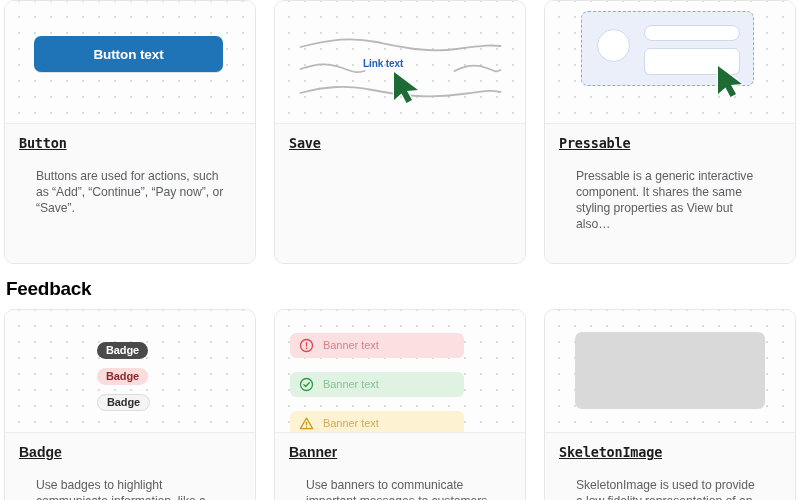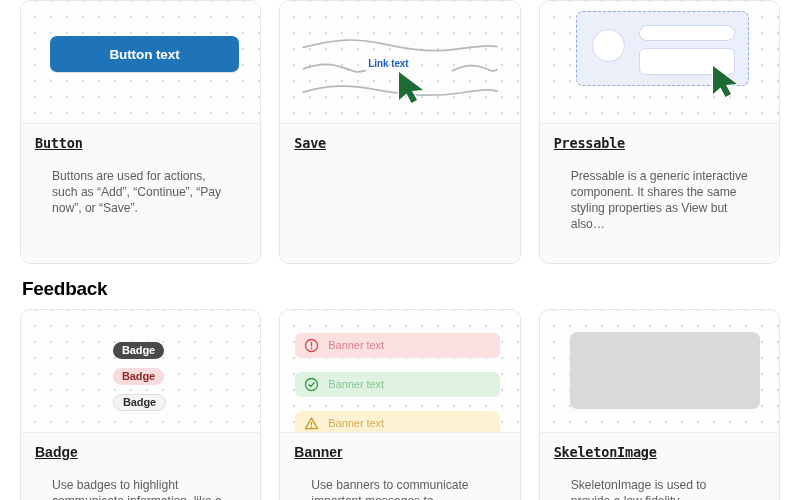"Button text" .page { padding: 0 20px -> 0 4px }
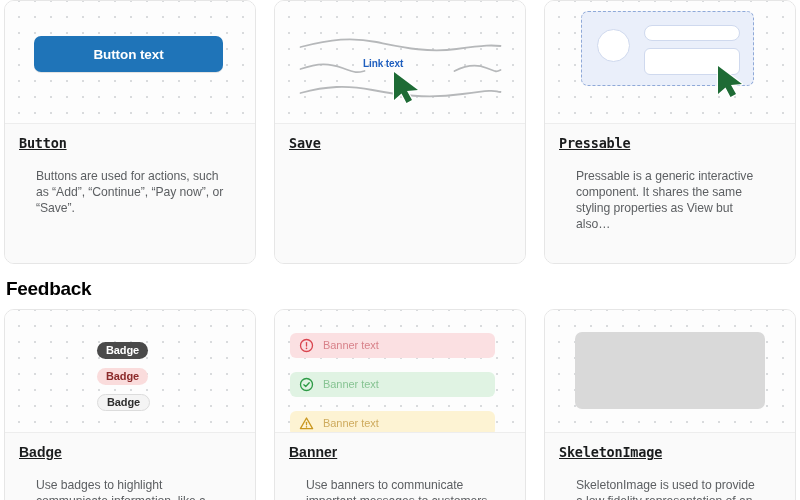"Banner text" .banner { width: 205px -> 174px }
